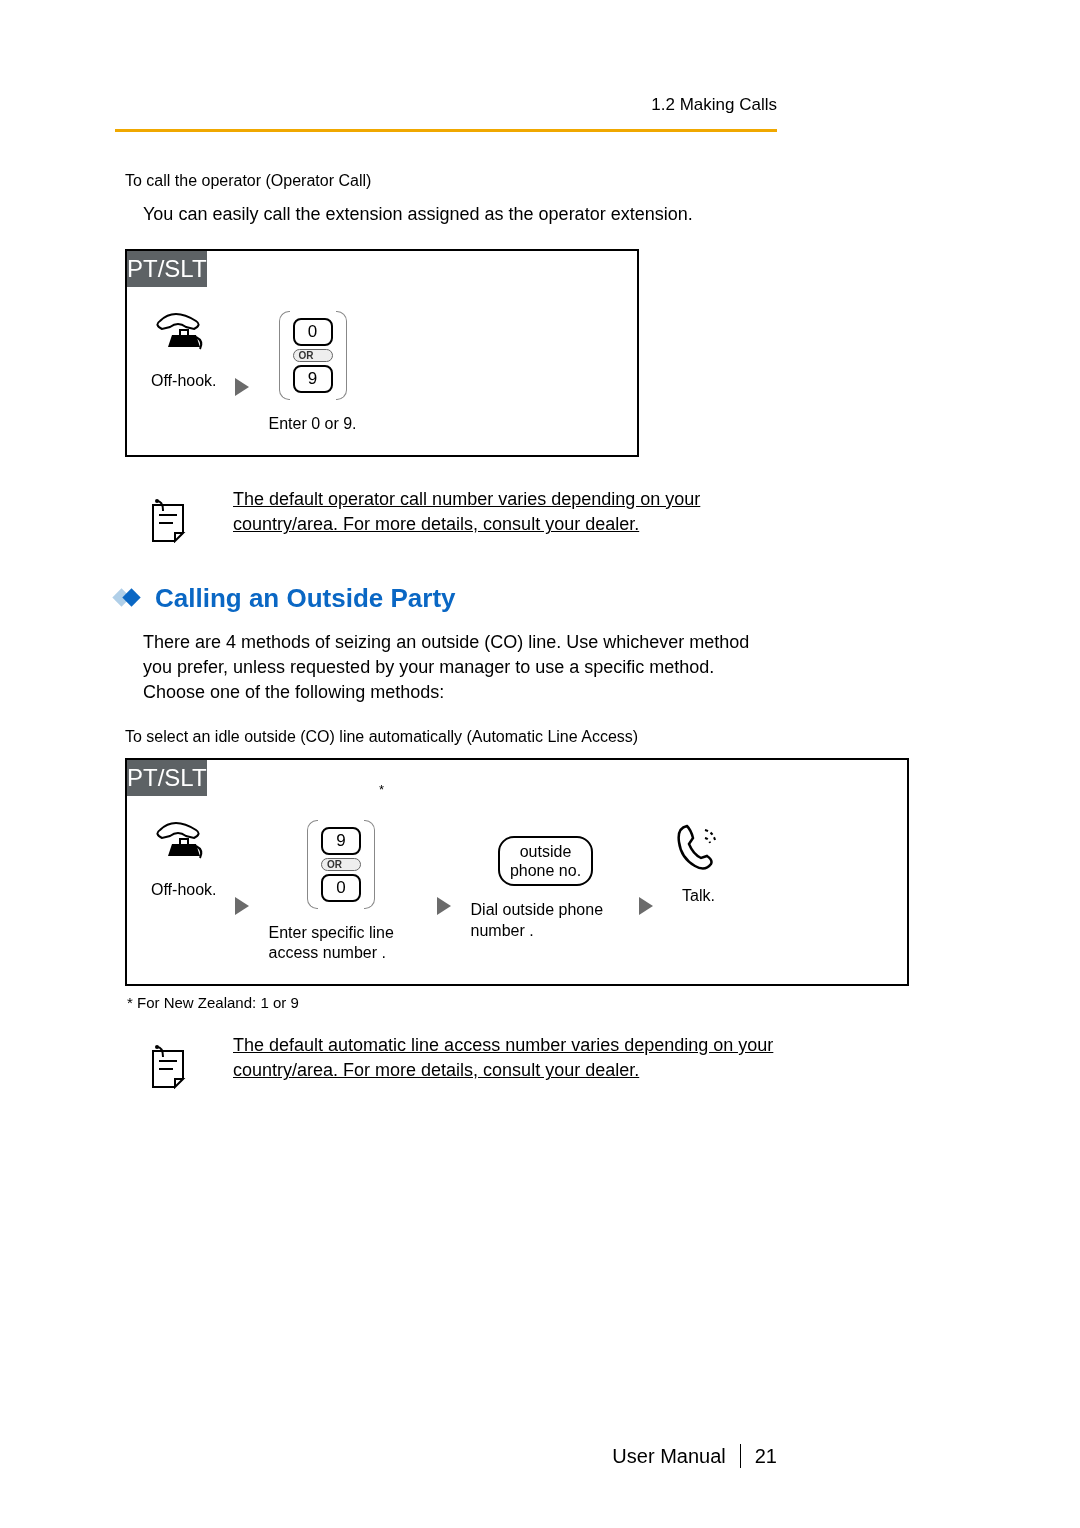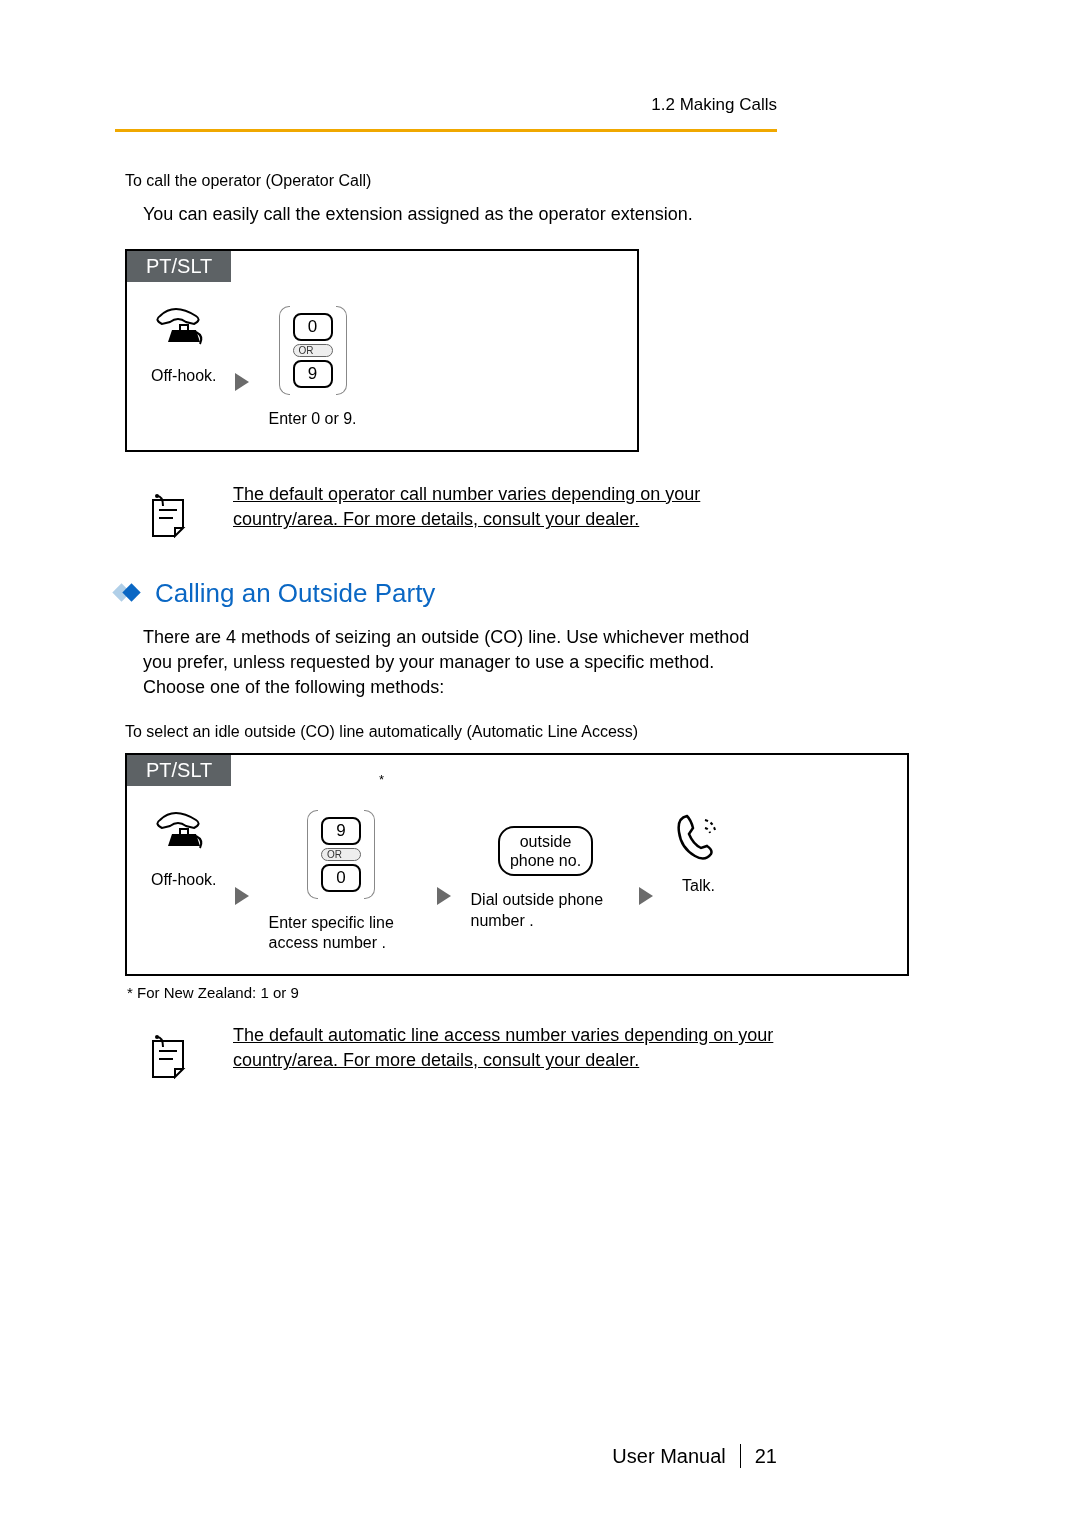"PT/SLT" .proc-header { font-size: 20px -> 24px; padding: 4px 19px -> 4px 0 }
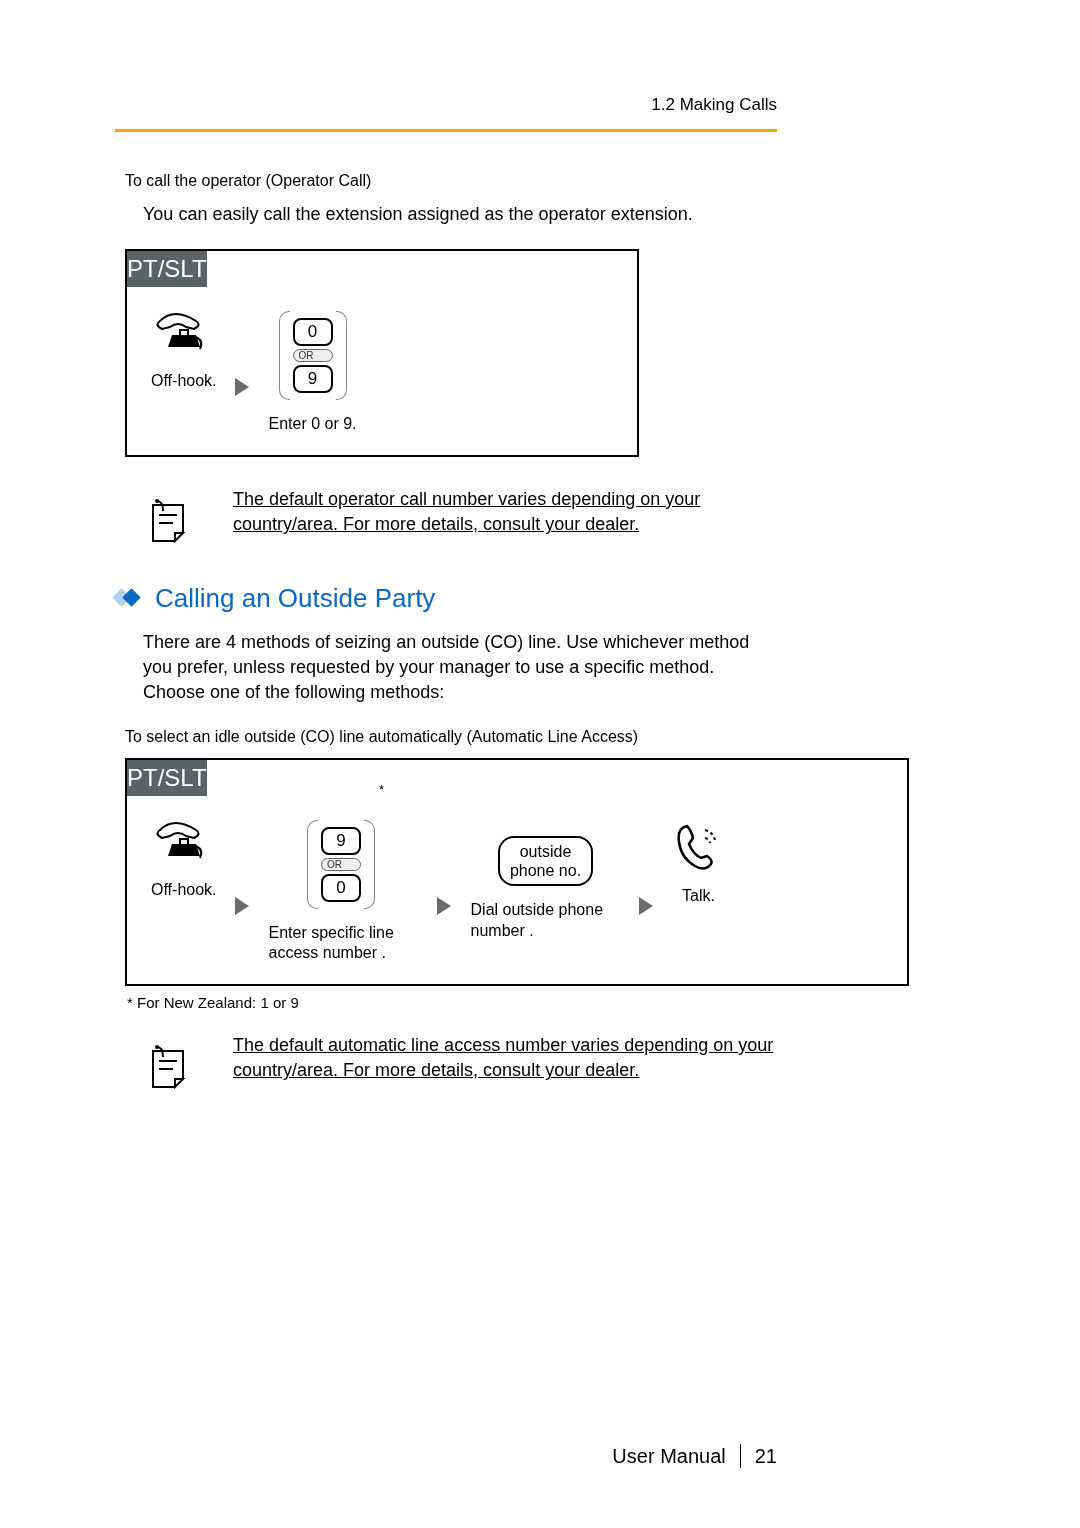"OR" .or-pill { font-weight: normal -> bold }
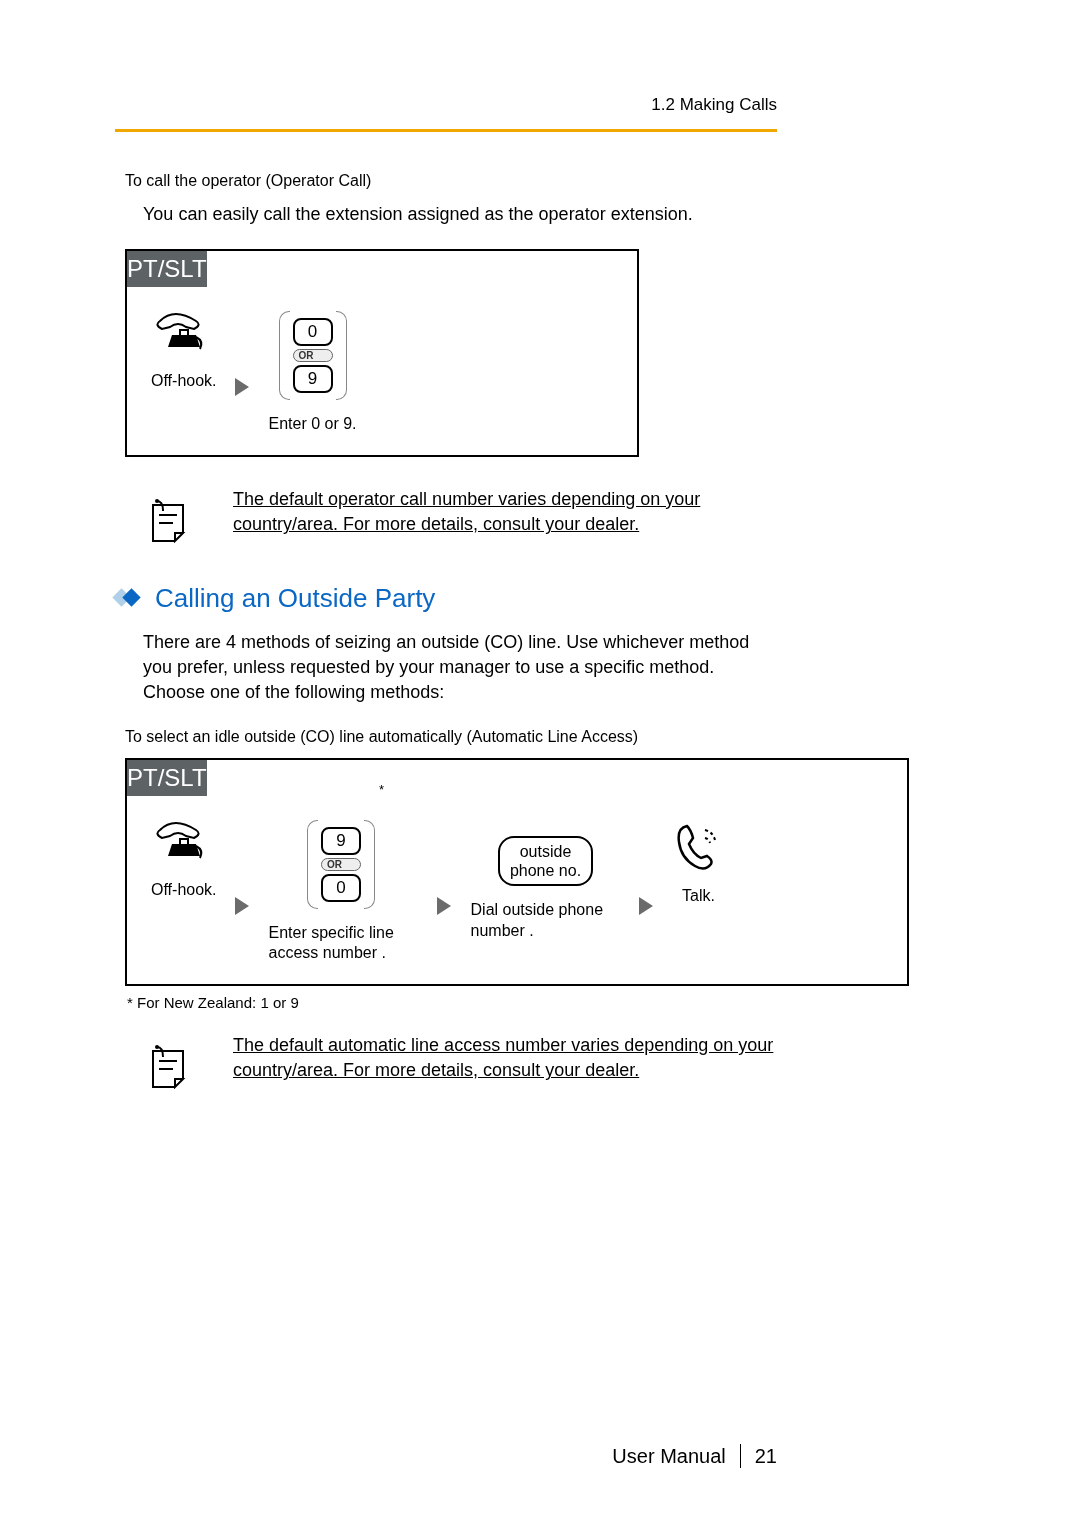"Calling an Outside Party" .section-heading h2 { font-weight: normal -> bold }
